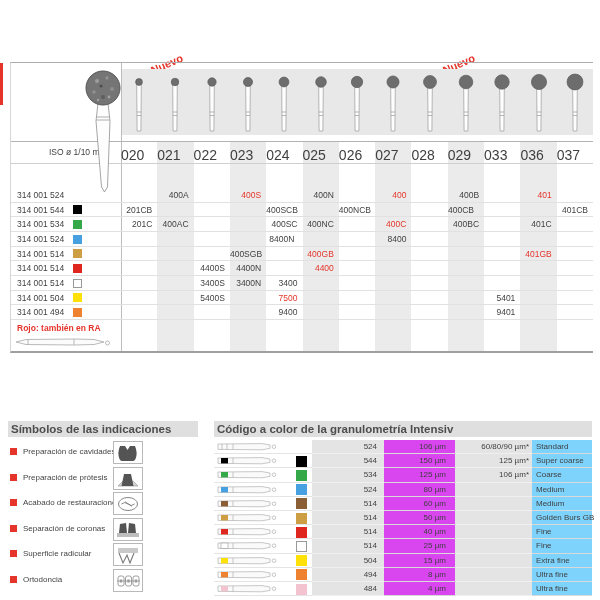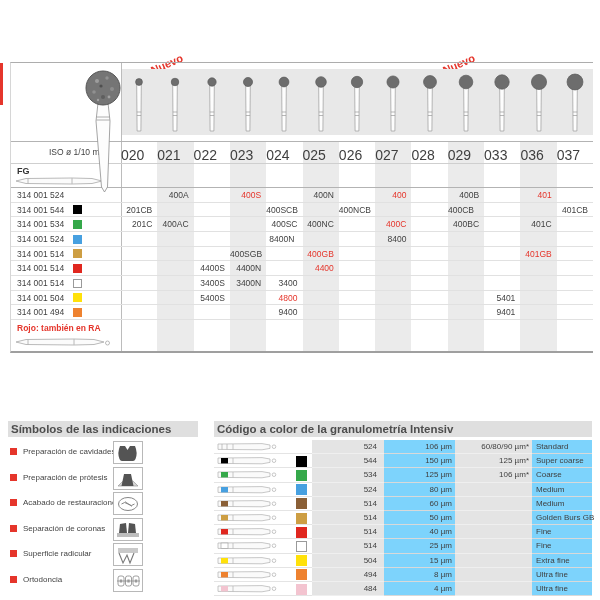"FG" div.fg-row { html: <div> <span>FG</span> <svg> <polygon></polygon> <line></line> <line></line> </svg> </div> -> none }
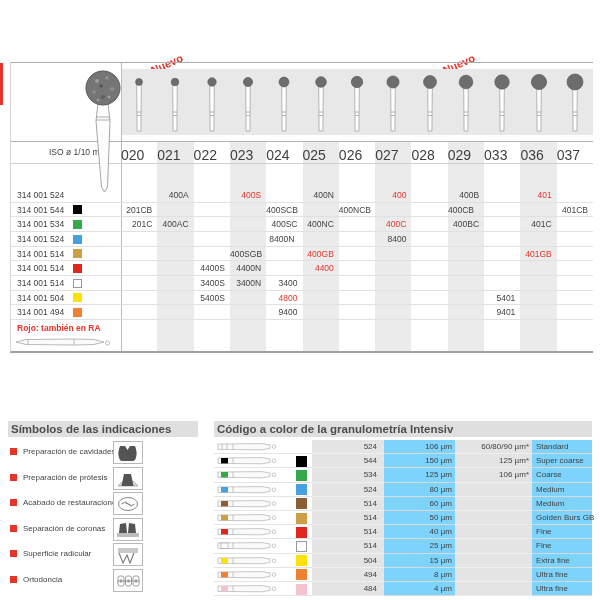"4800" span.val { text: 4800 -> 7500 }
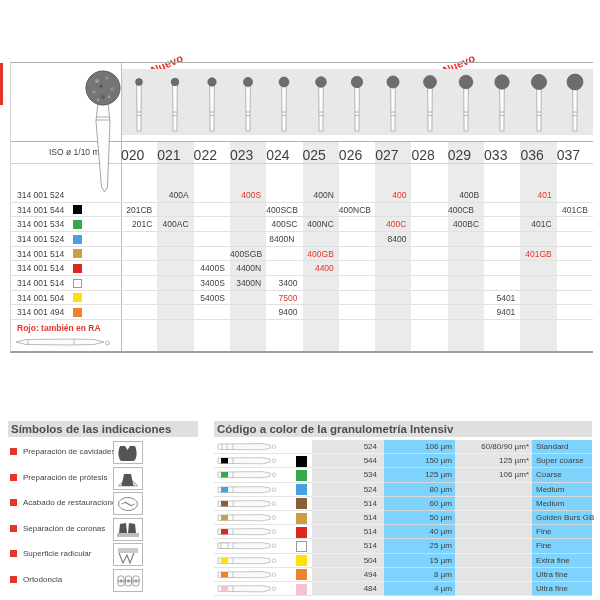"106 µm" .gc-size { background: #7dd3fc -> #d946ef; padding-right: 3px -> 9px }
